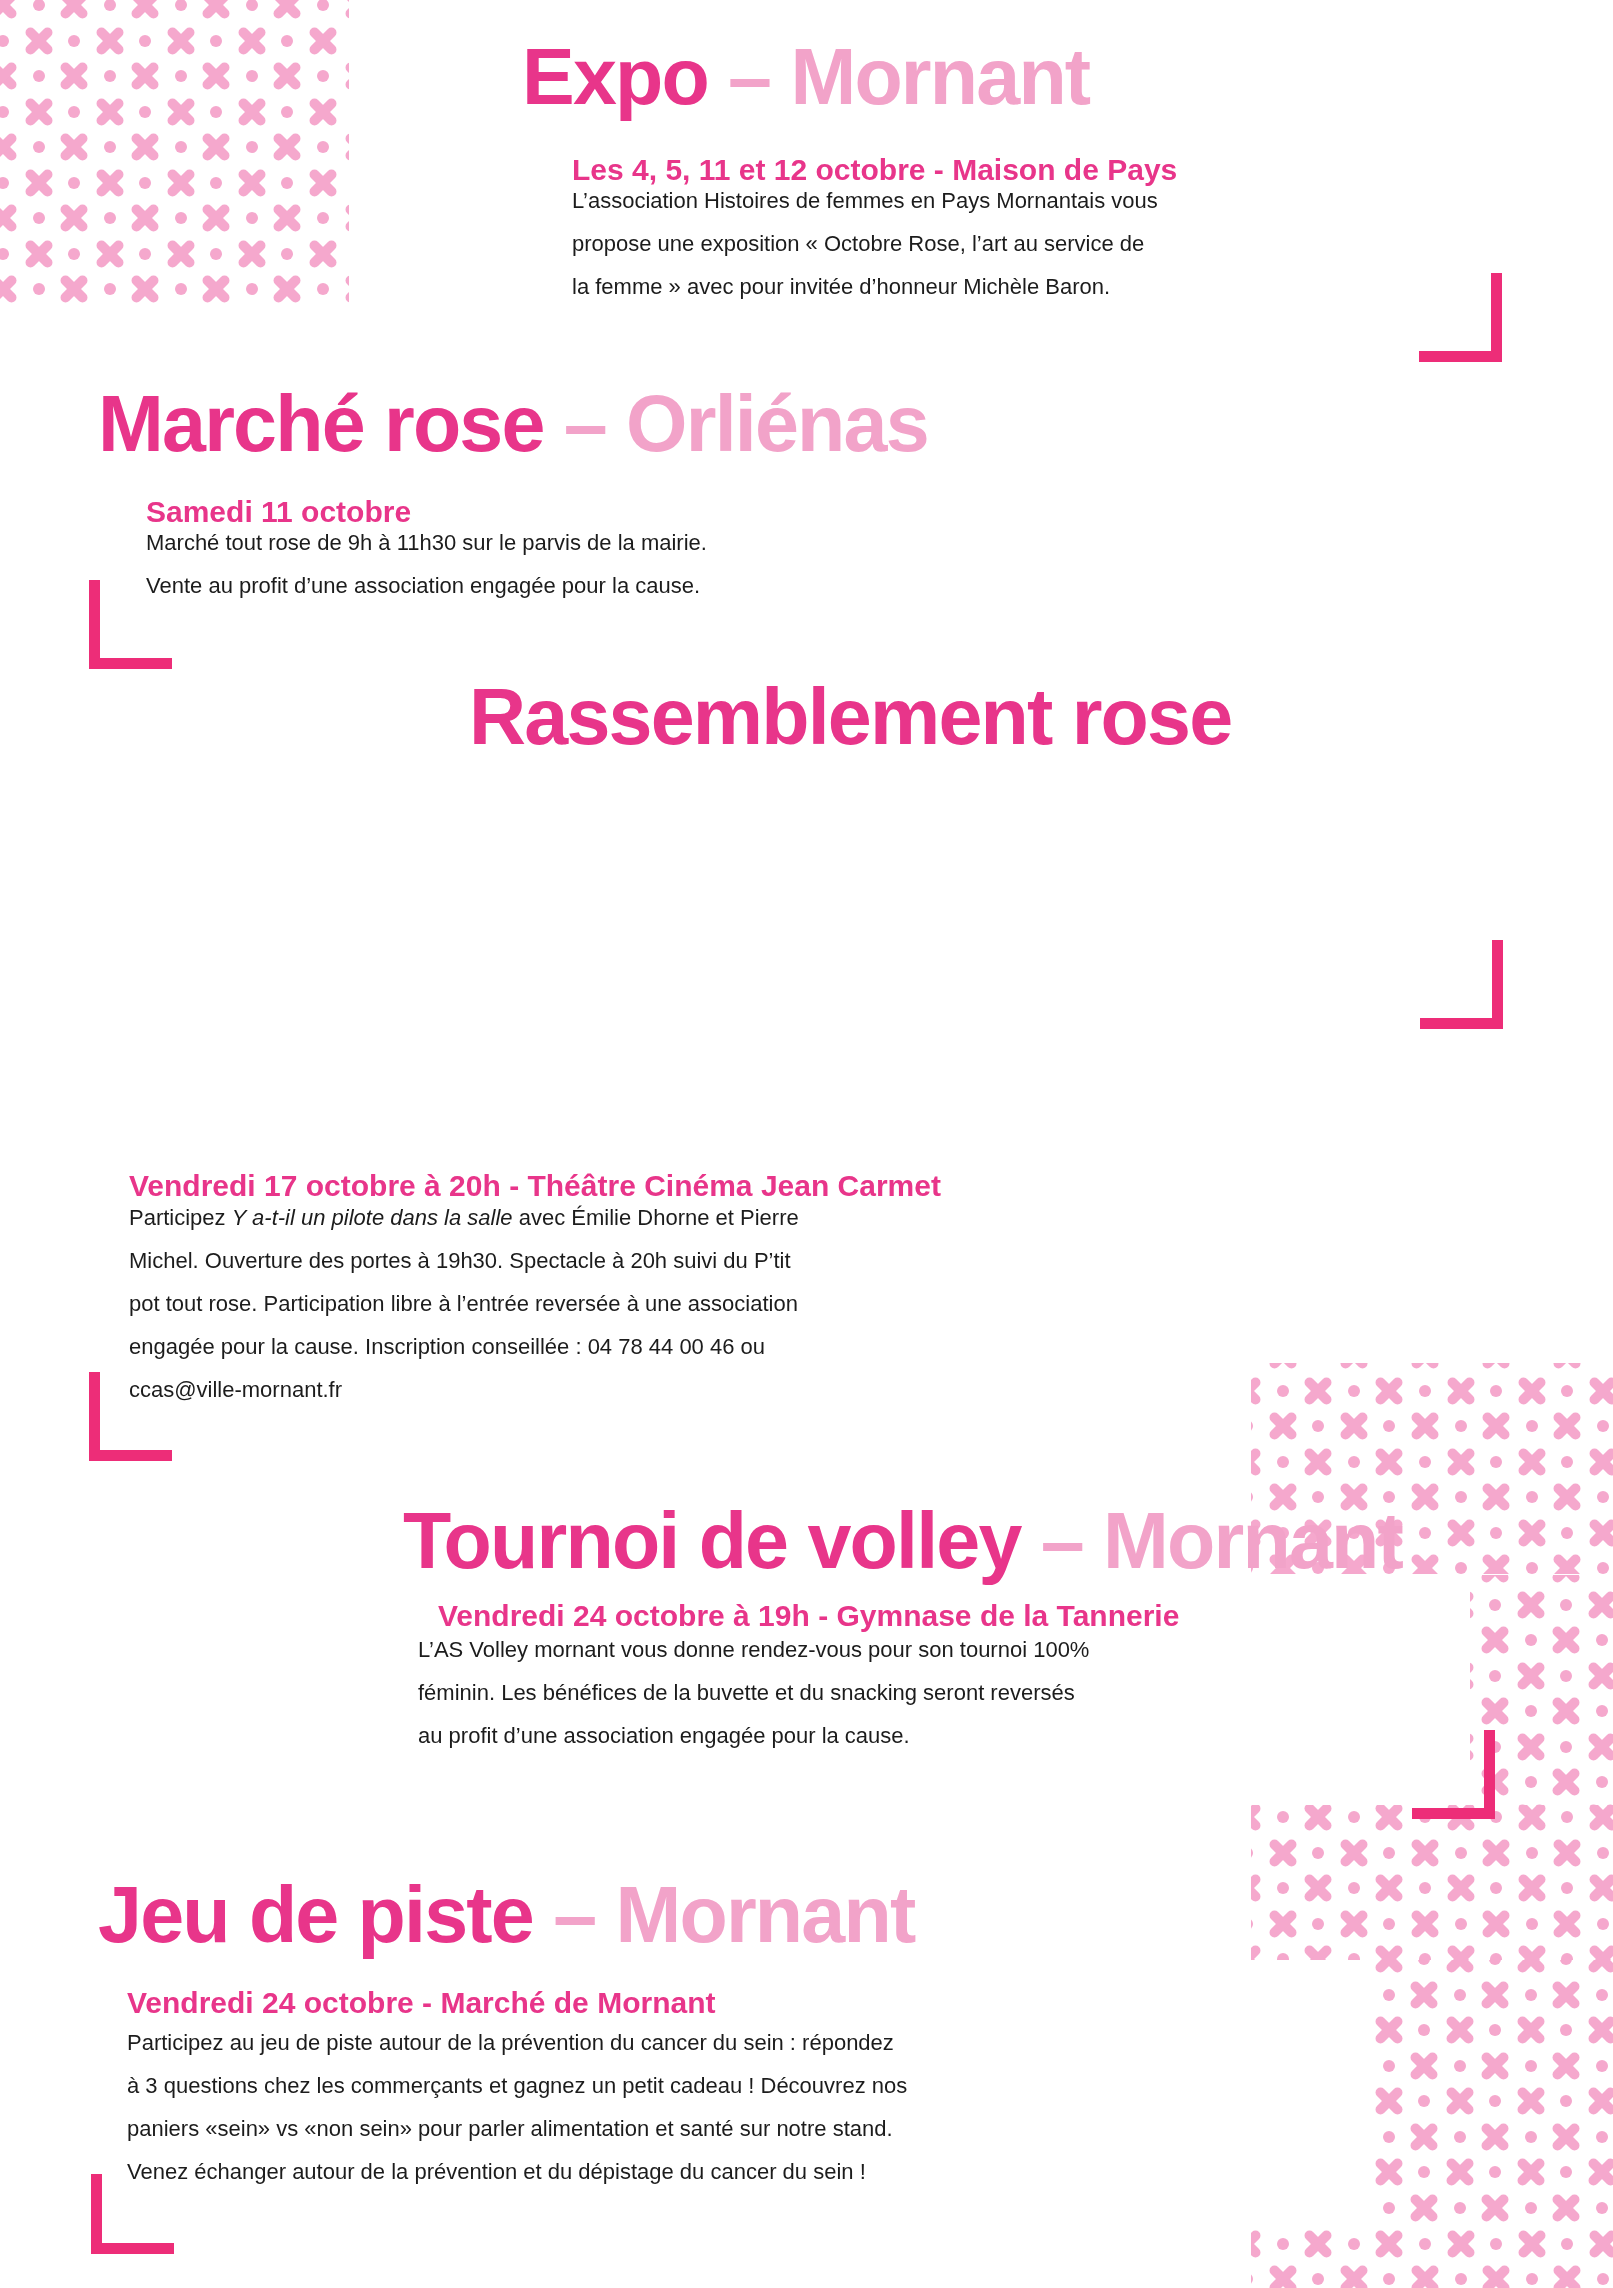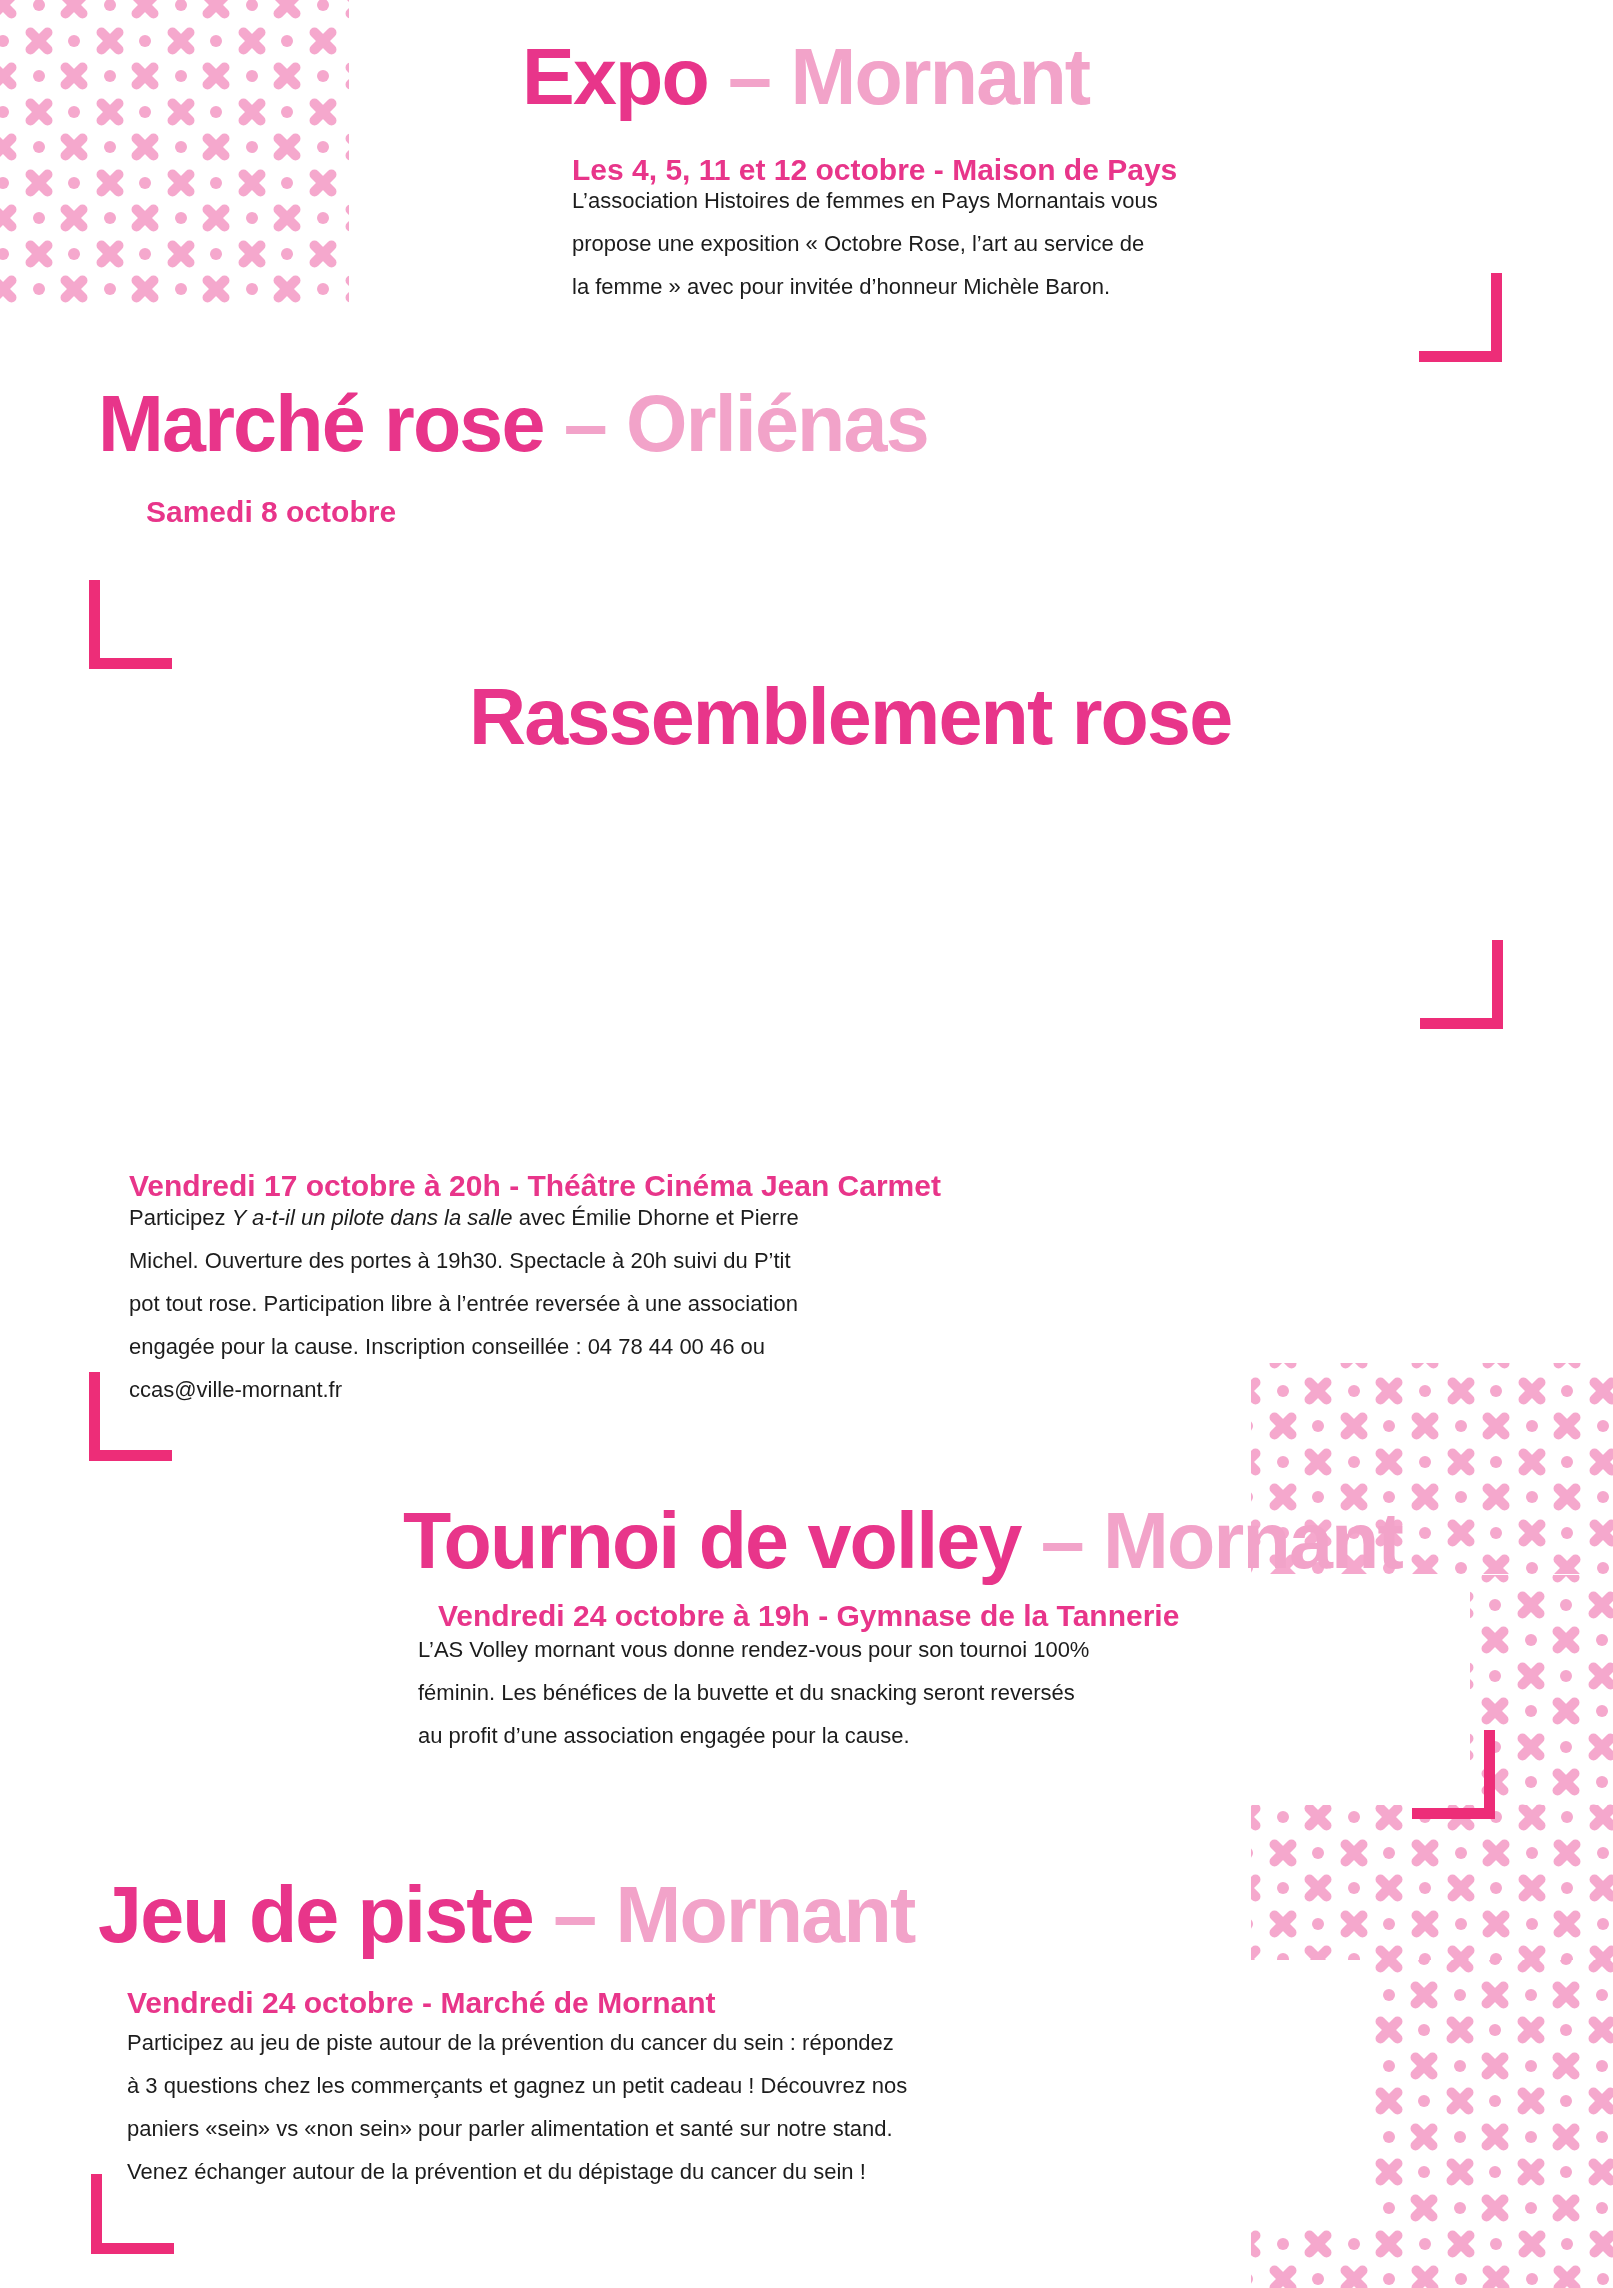"Samedi 8 octobre" p.sec { text: 8 -> 11 }
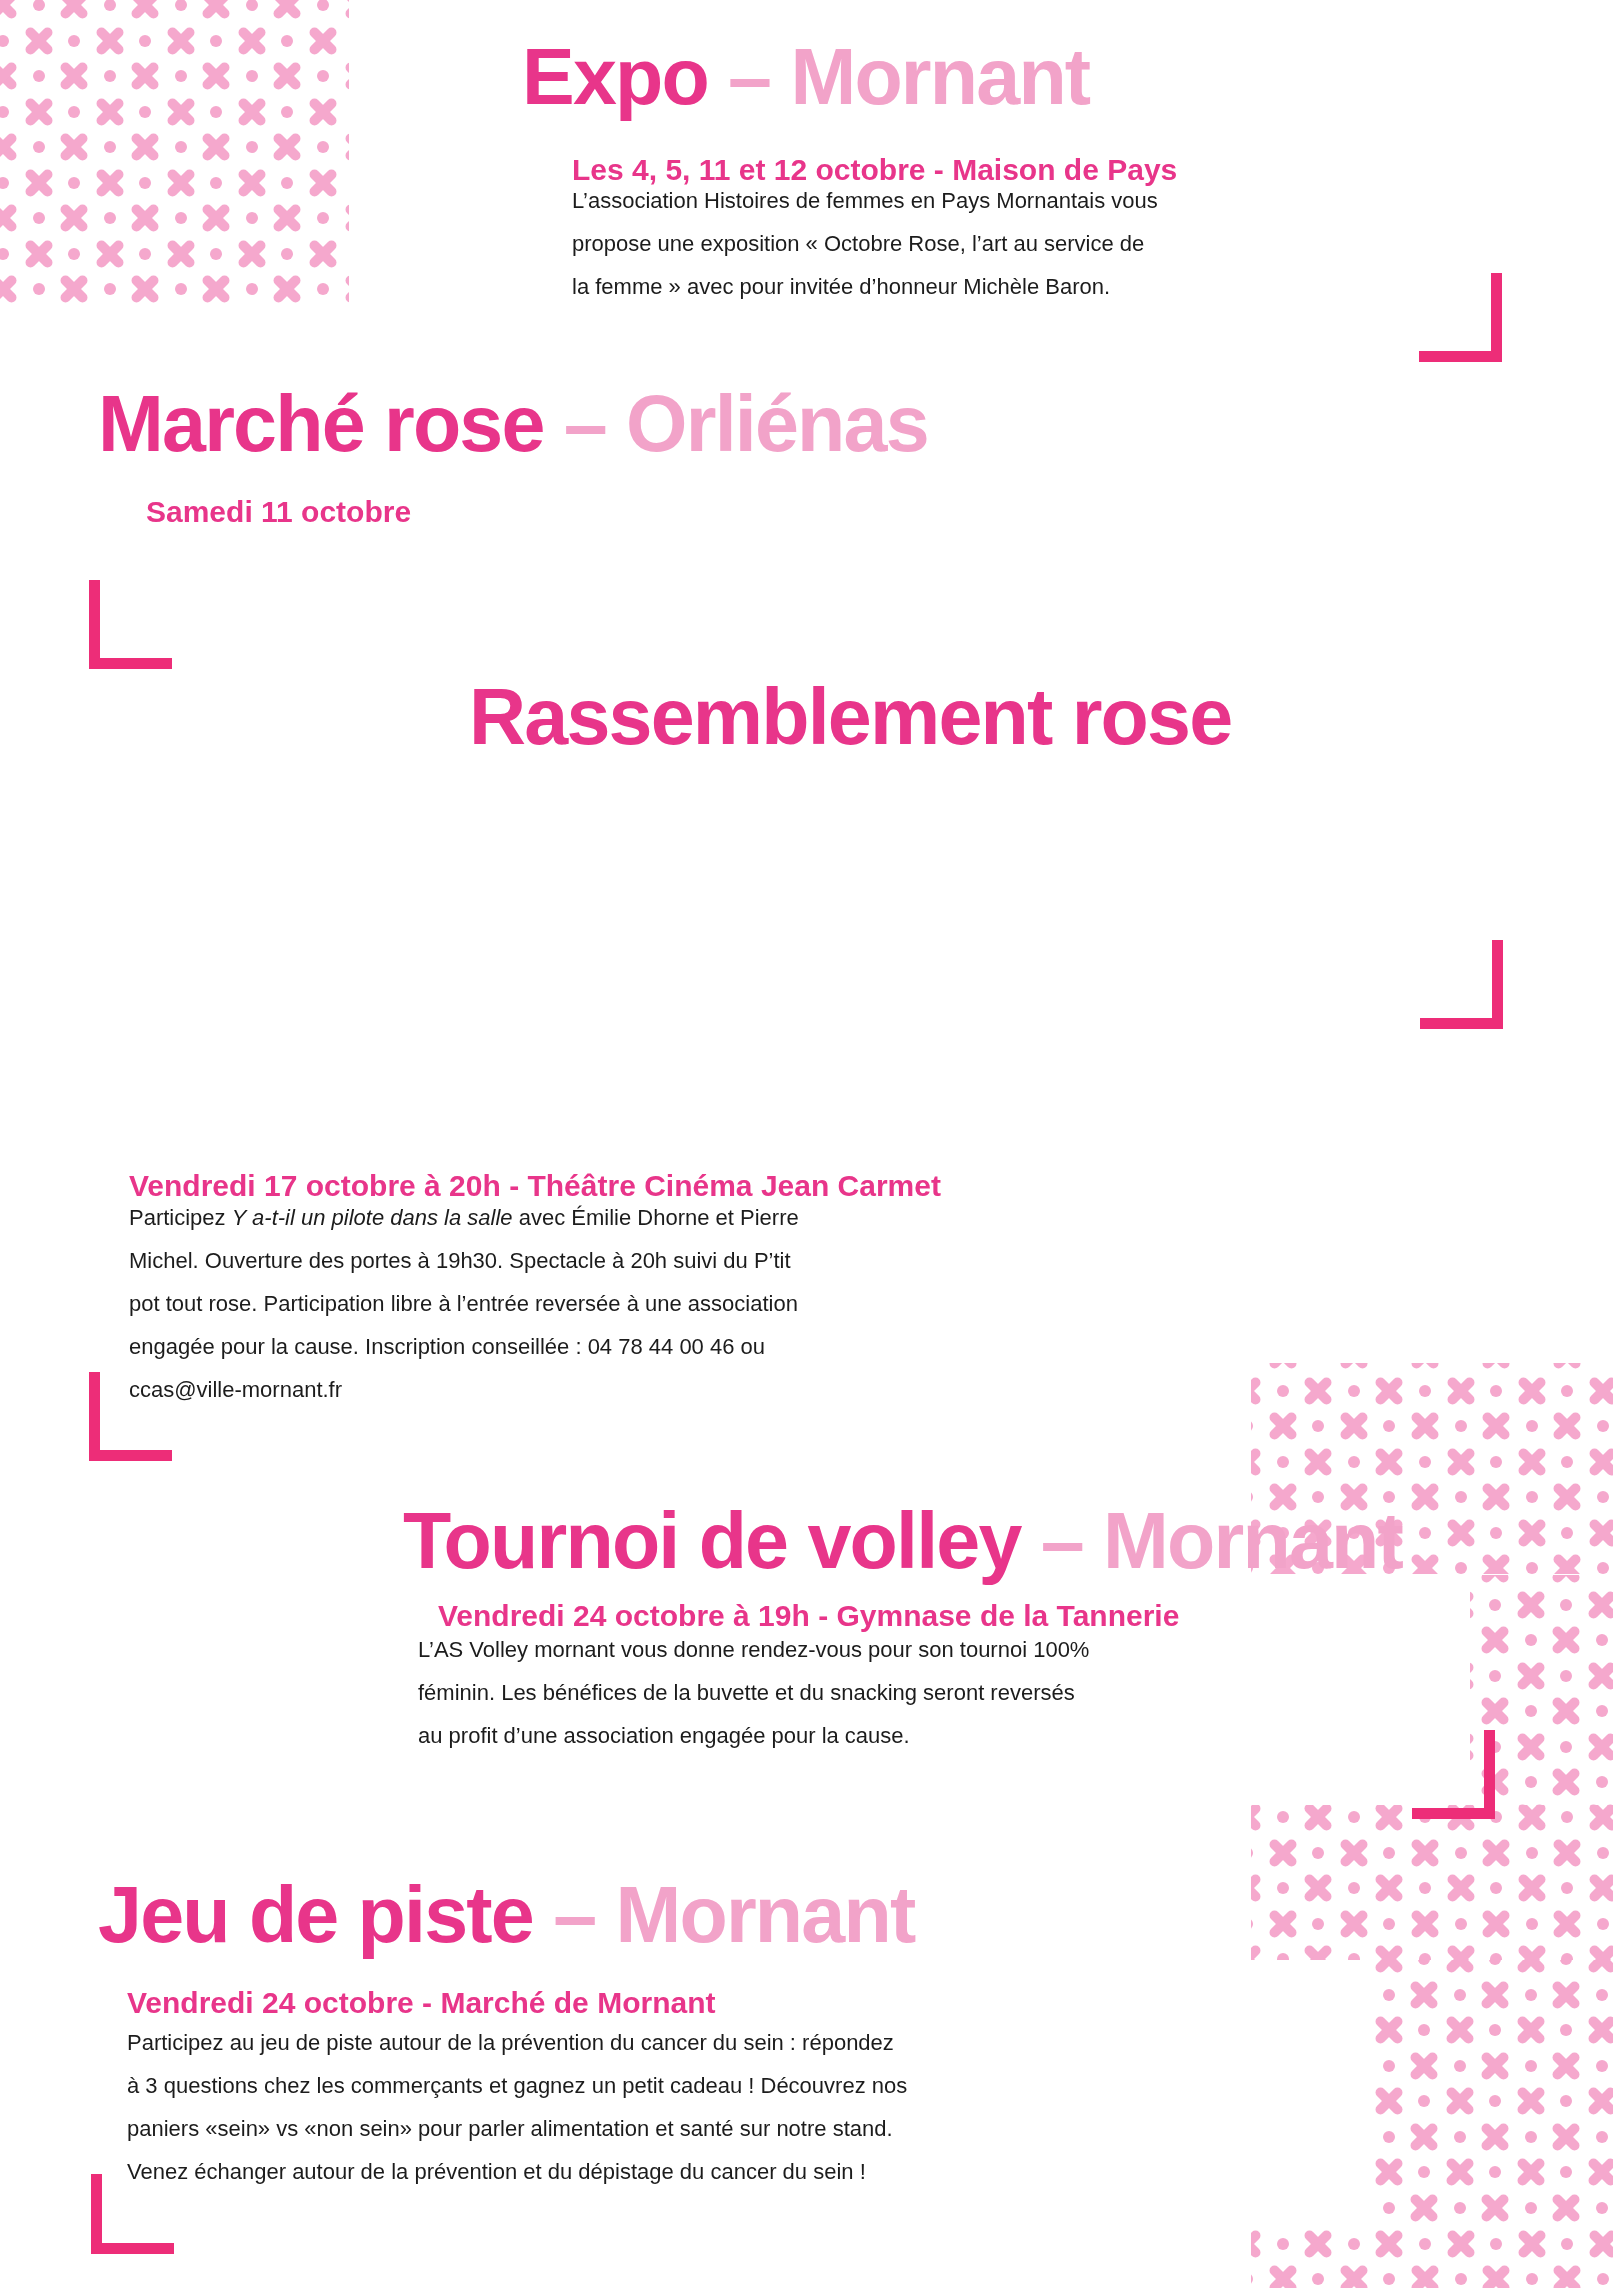"Marché tout rose de 9h" p.sec { html: none -> <p>Marché tout rose de 9h à 11h30 sur le parvis de la mairie. Vente au profit d’une association engagée pour la cause.</p> }
